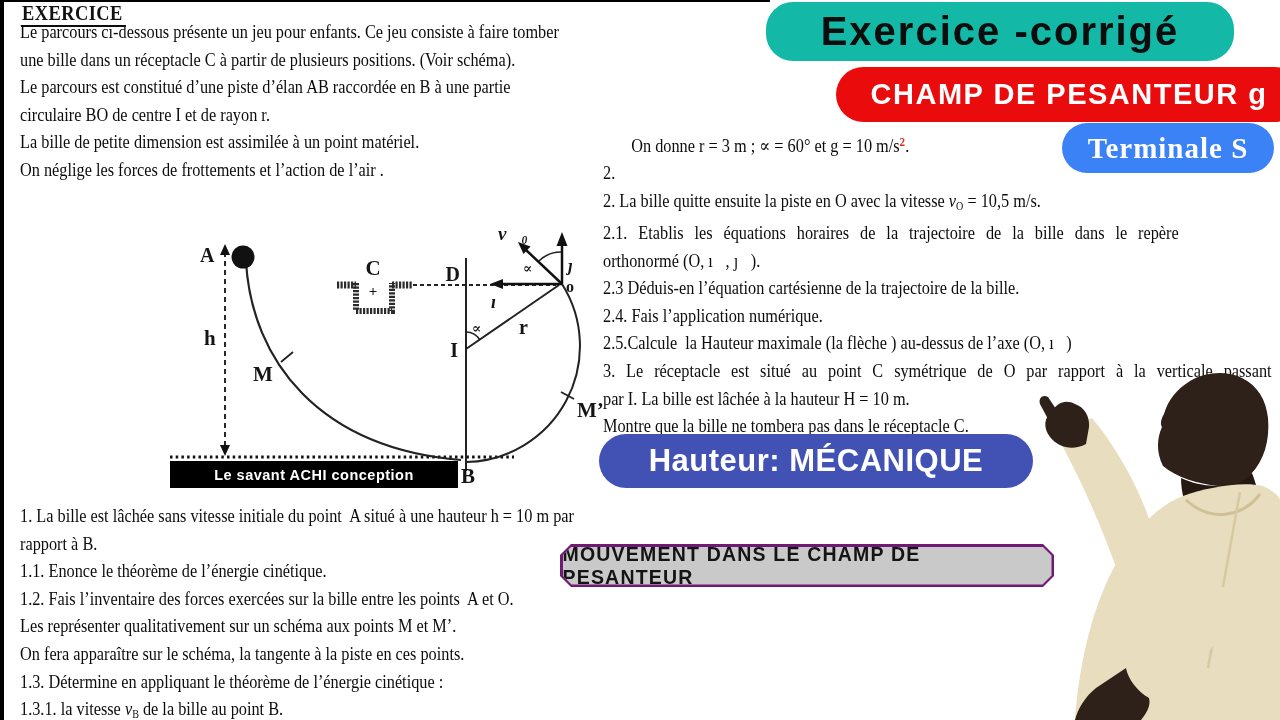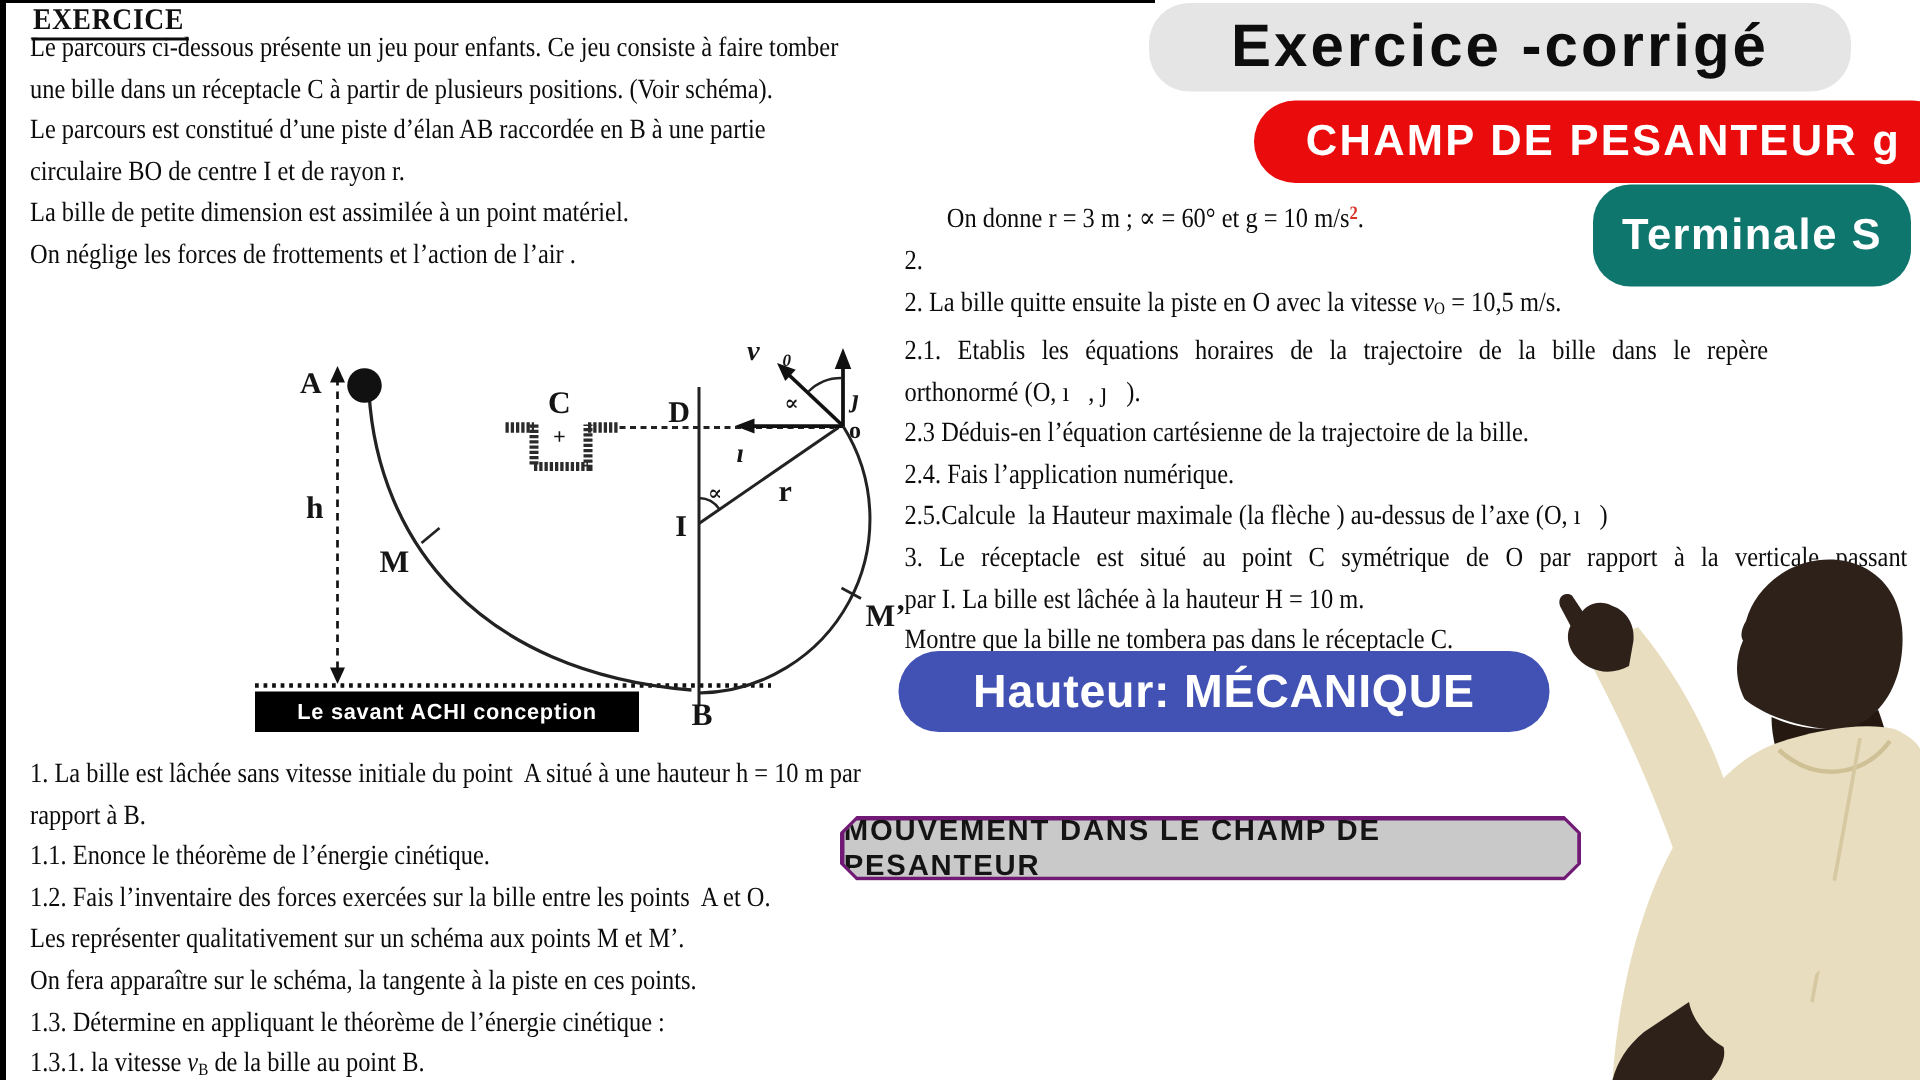"Exercice -corrigé" .badge-green { background: #e5e5e5 -> #14b8a6 }
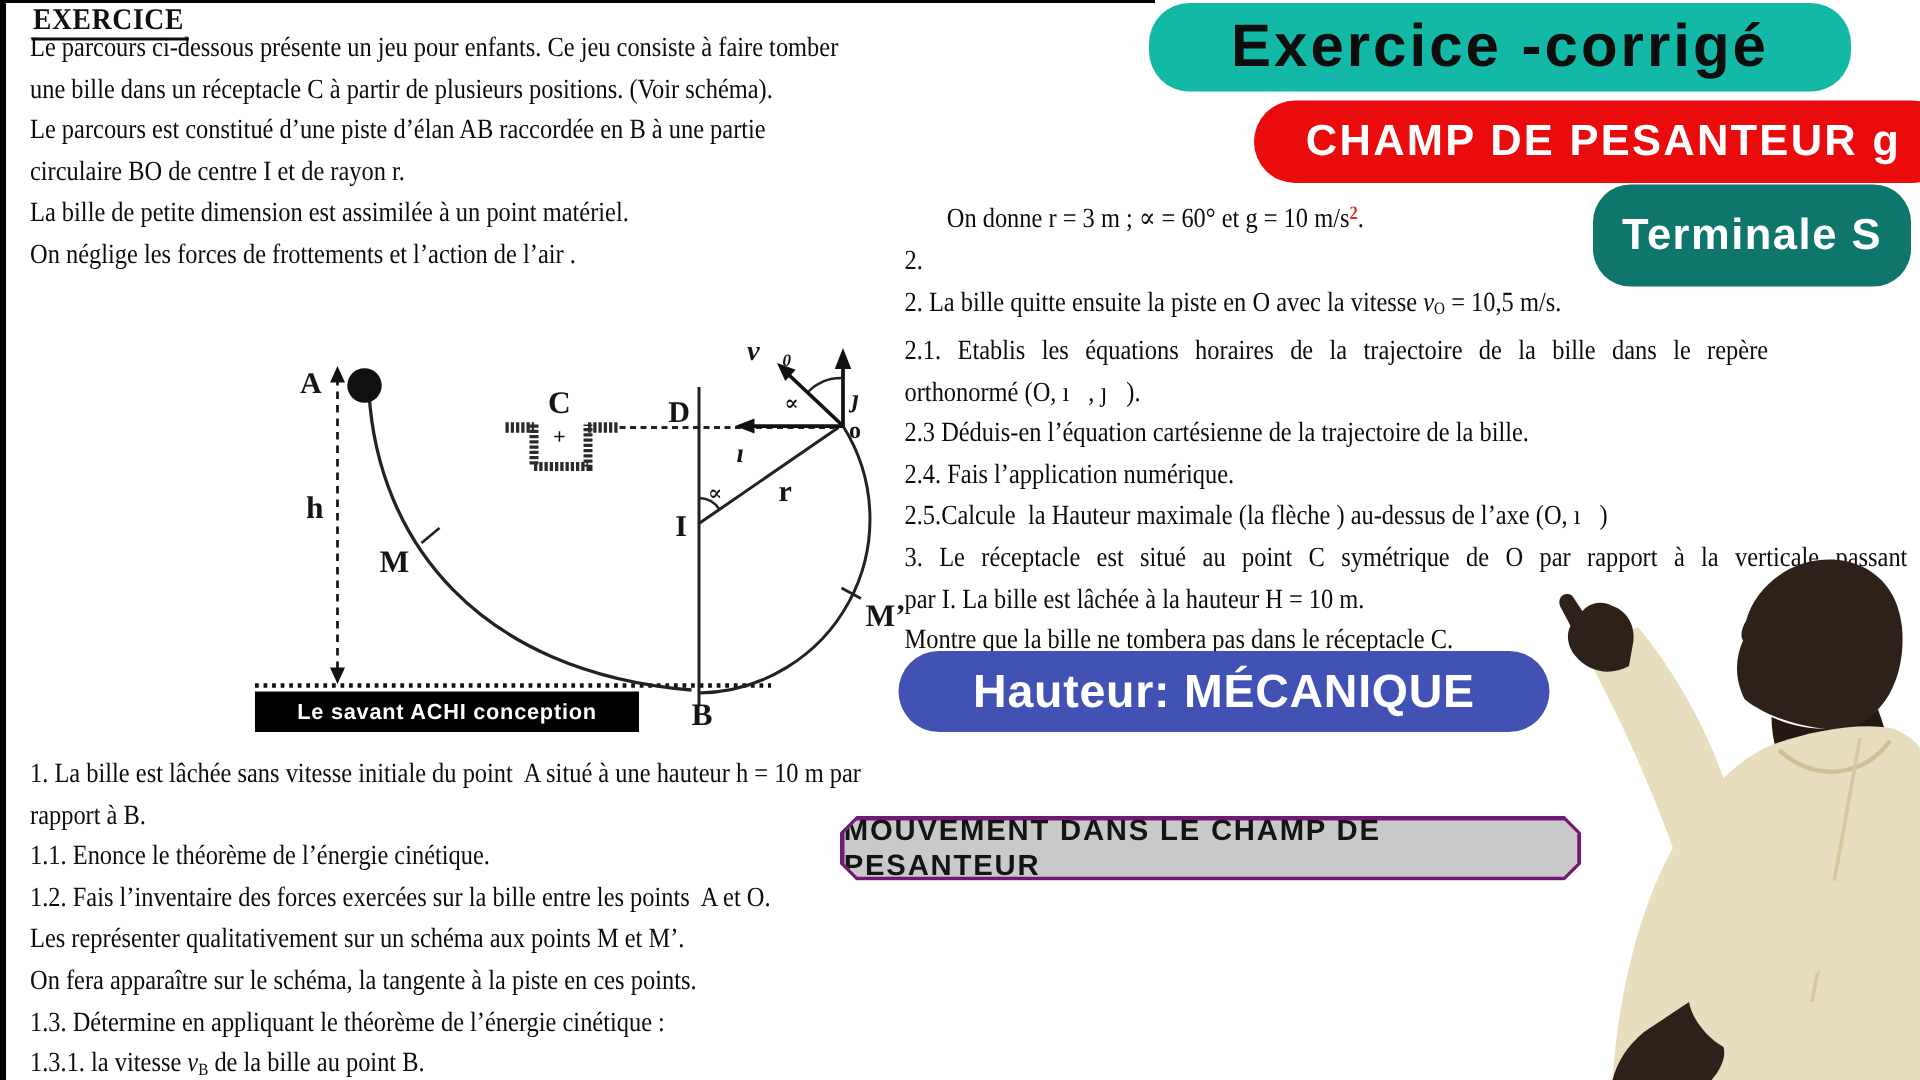"Terminale S" .badge-terminale { background: #0f766e -> #3b82f6; font-family: none -> Liberation Serif, serif; height: 68px -> 50px }
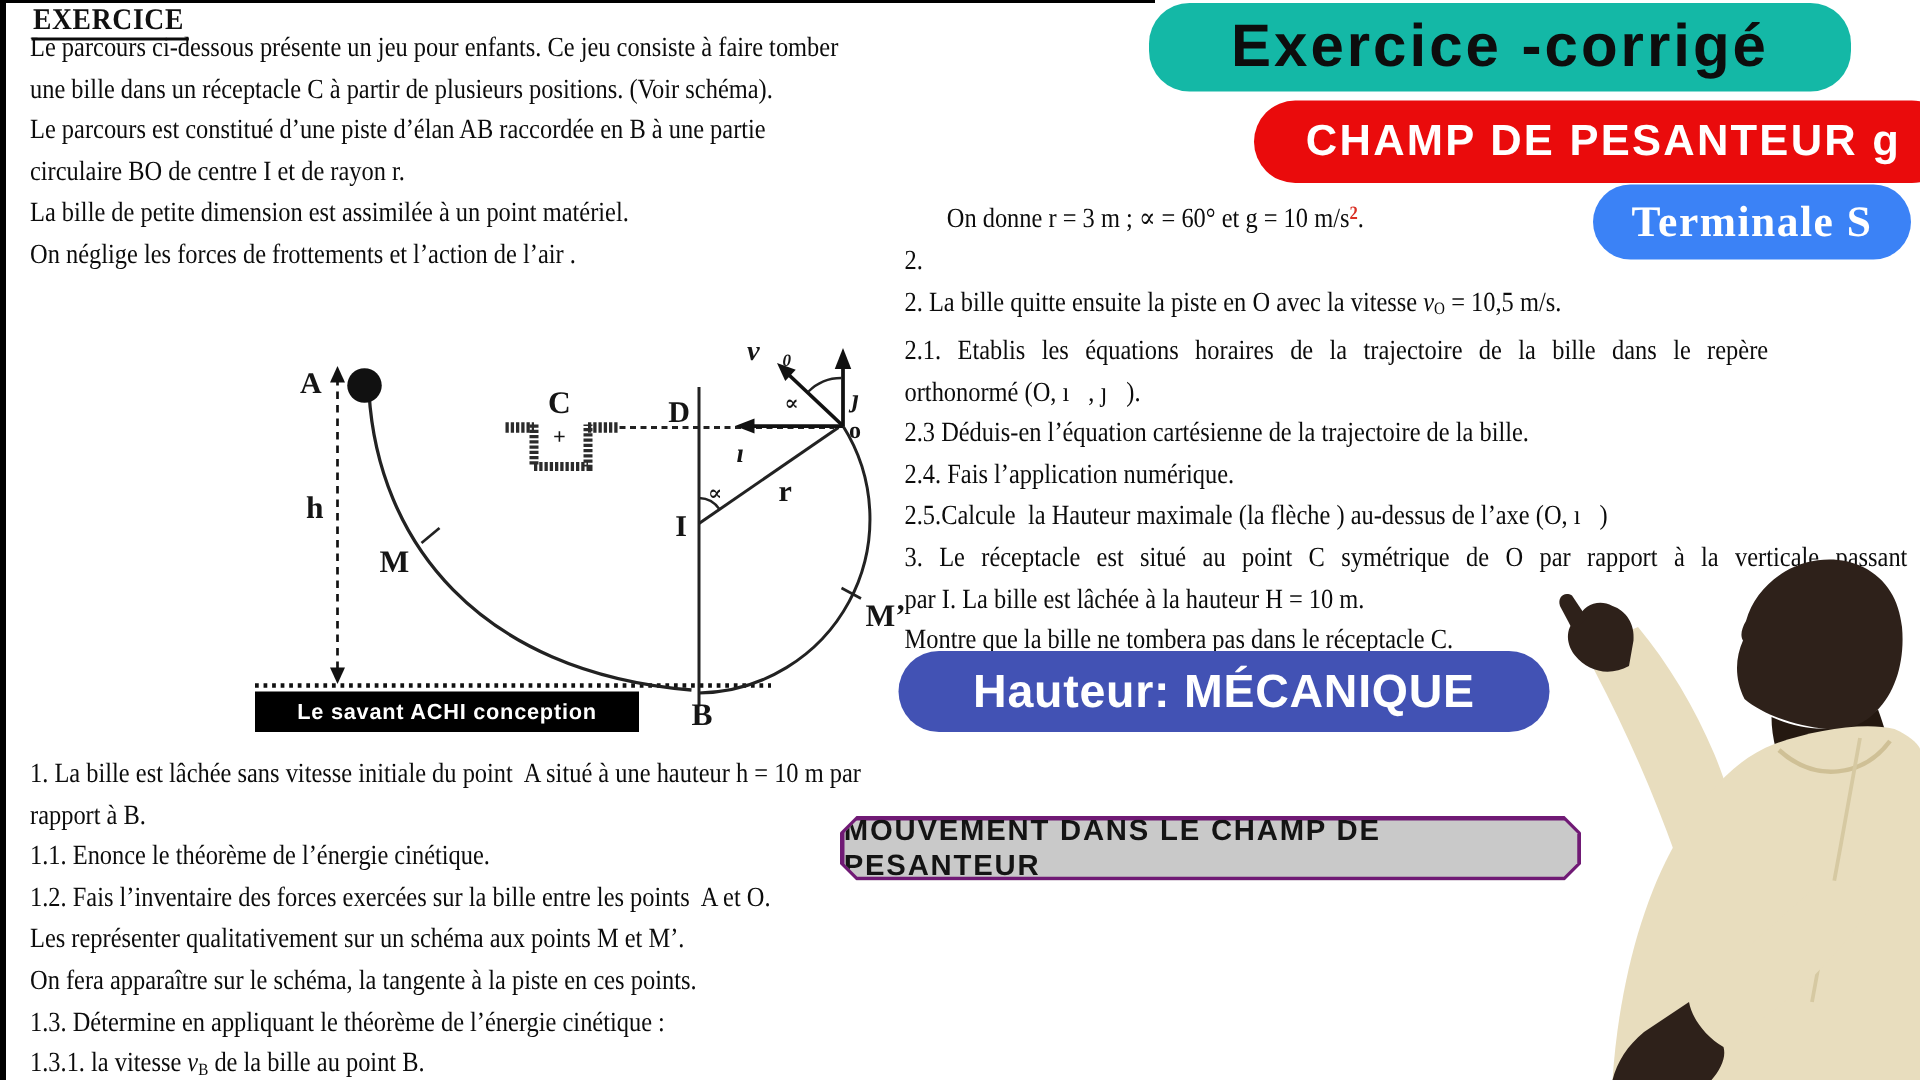"Le savant ACHI conception" .credit-bar { width: 256px -> 288px }
